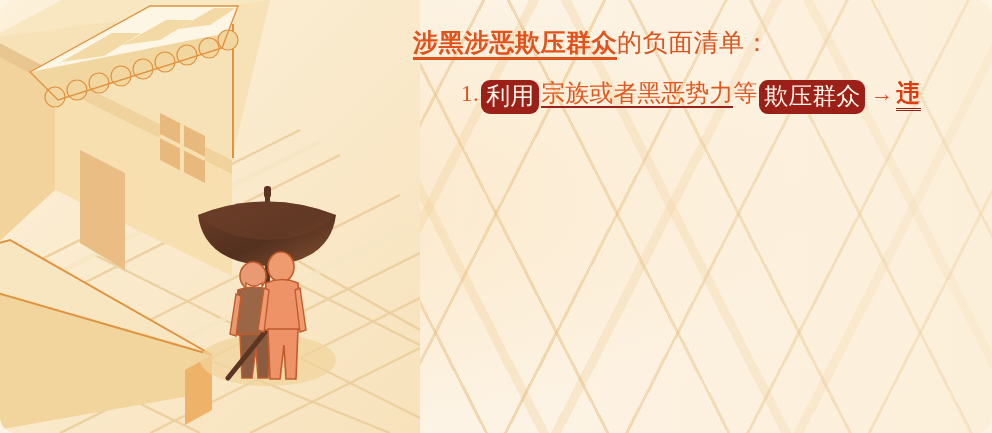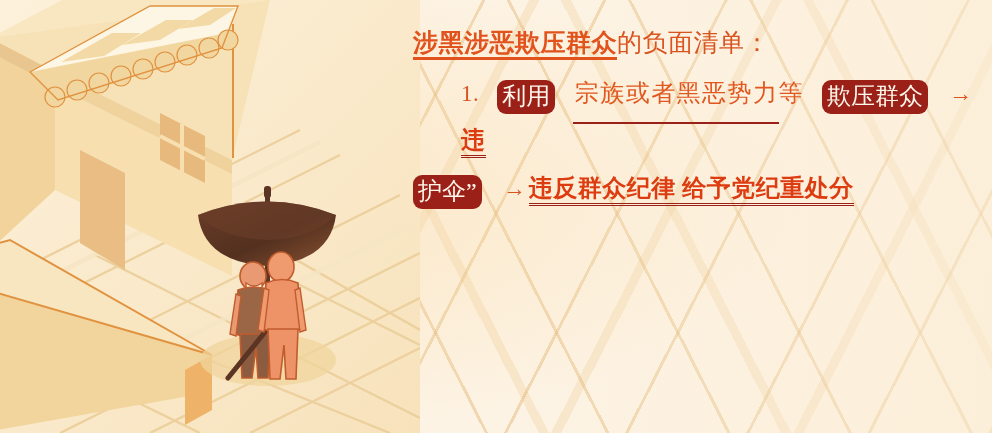"涉黑涉恶欺压群众的负面清单：" #stage { border-radius: 0 -> 16px }
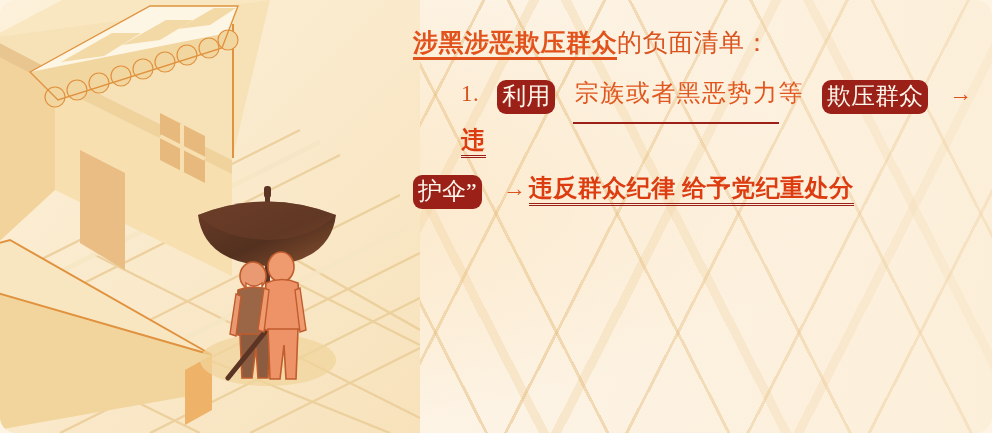"利用" .chip { margin: 0 18px -> 0 2px }
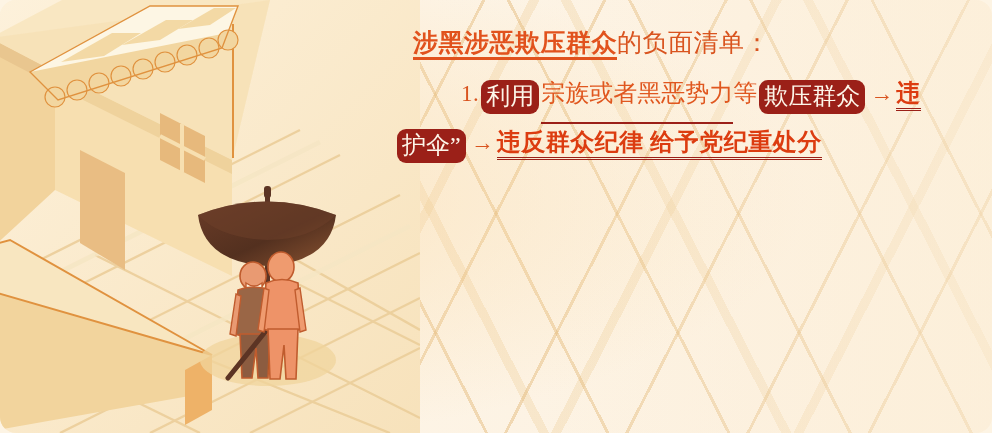"宗族或者黑恶势力" .ul { padding-bottom: 16px -> 0 }
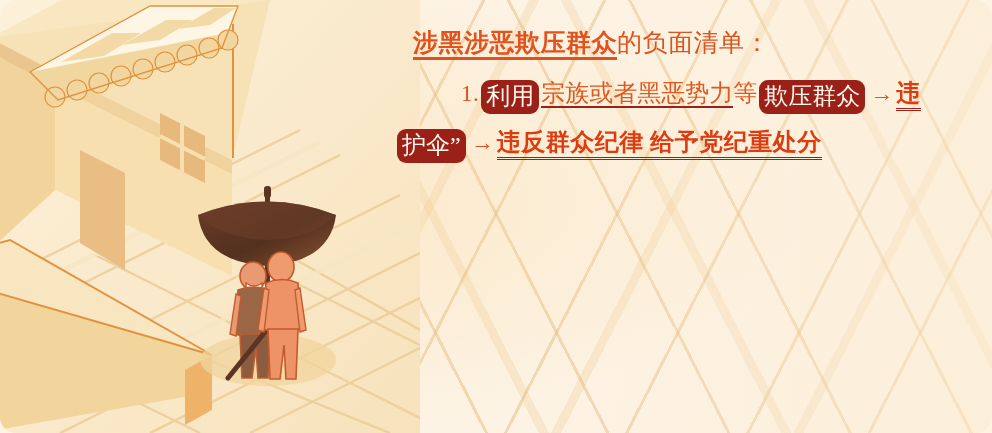"护伞” →违反群众纪律 给予党纪重处分" span.l2 { html: <span><span>护伞”</span><span>→</span><span>违反群众纪律 给予党纪重处分</span></span> -> none }
